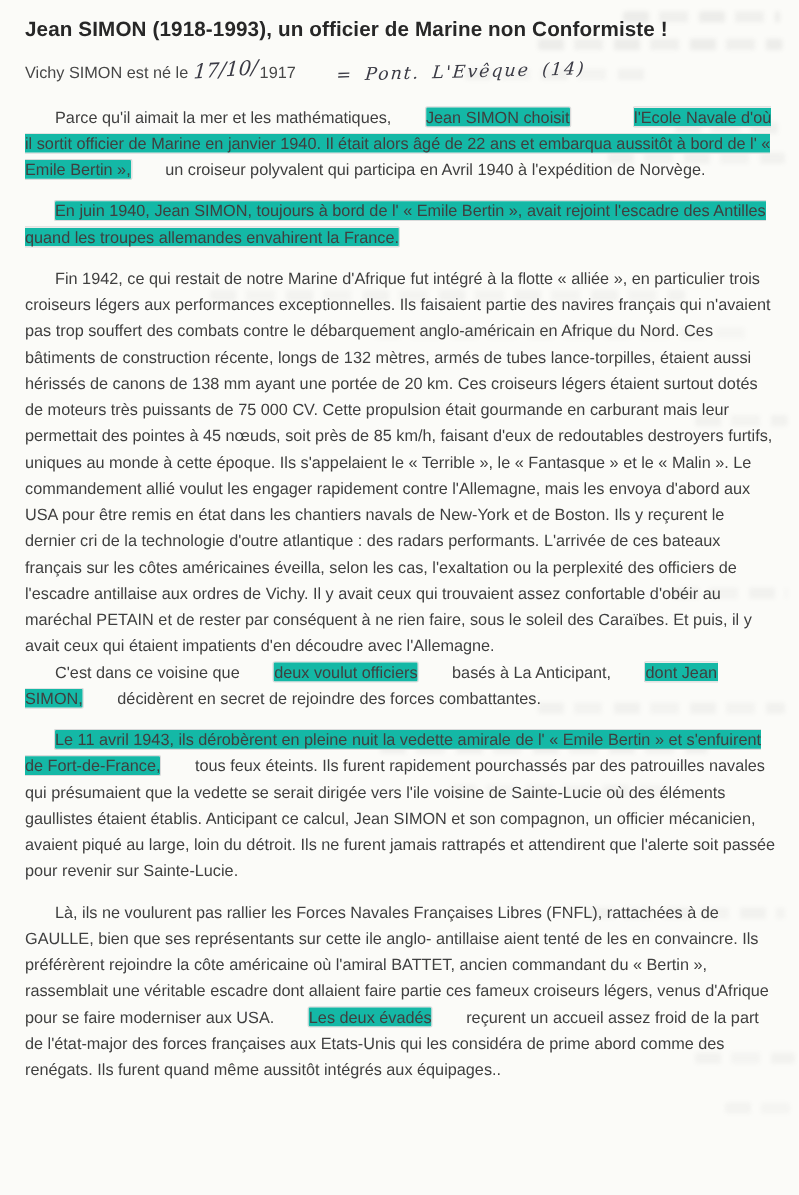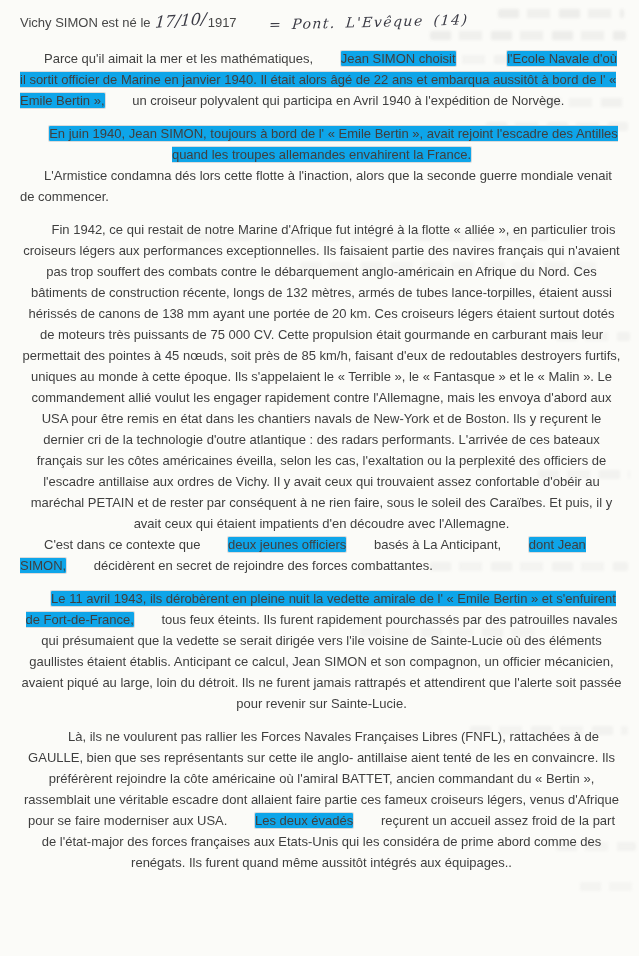"Jean SIMON (1918-1993), un officier" h1.title { html: none -> <h1>Jean SIMON (1918-1993), un officier de Marine non Conformiste !</h1> }
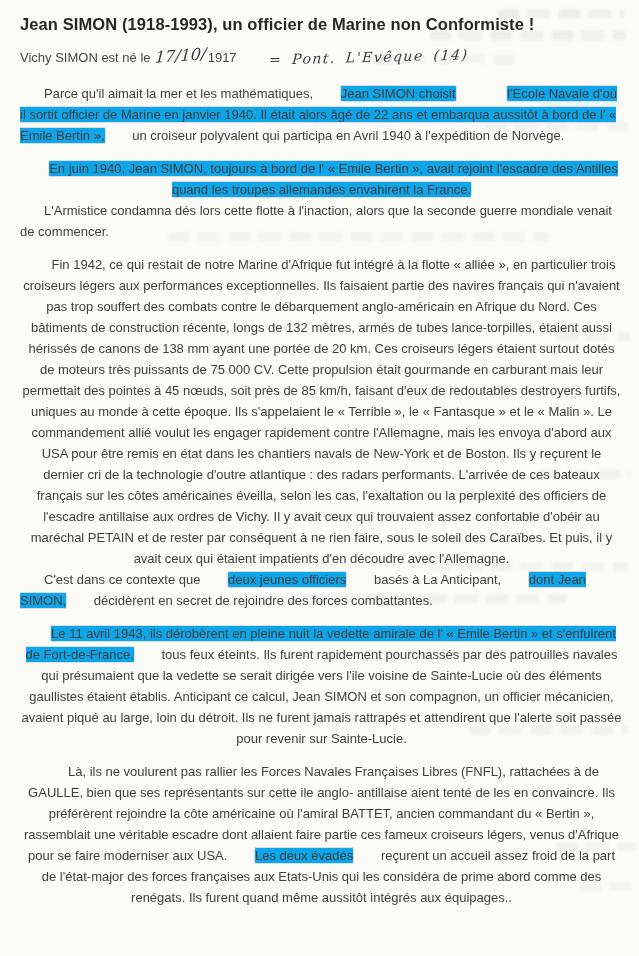"Jean SIMON choisit" .hl { background: #0ea5e9 -> #14b8a6 }
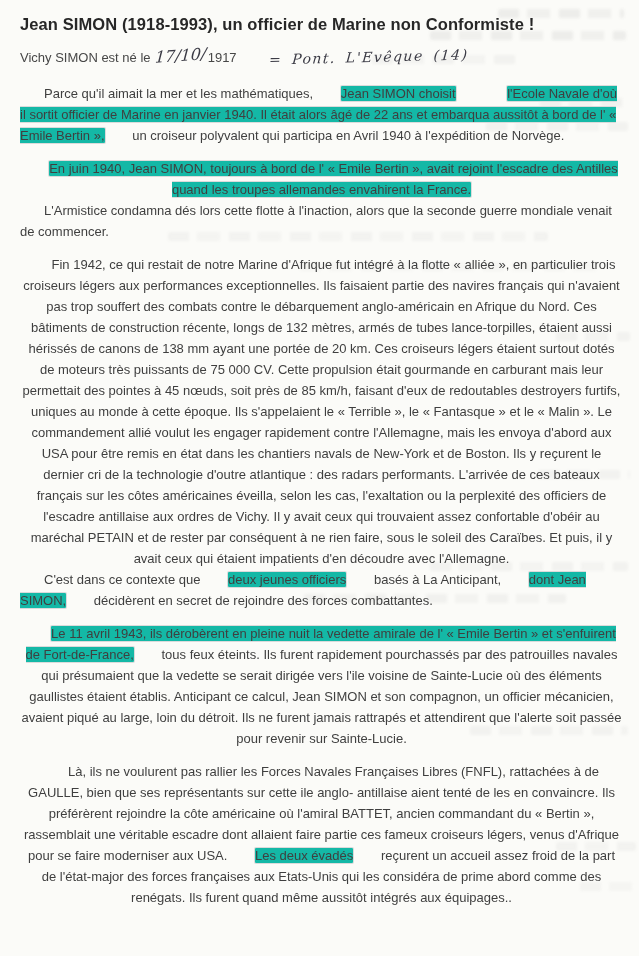"En juin 1940, Jean SIMON," .para.gap { text-align: center -> none }
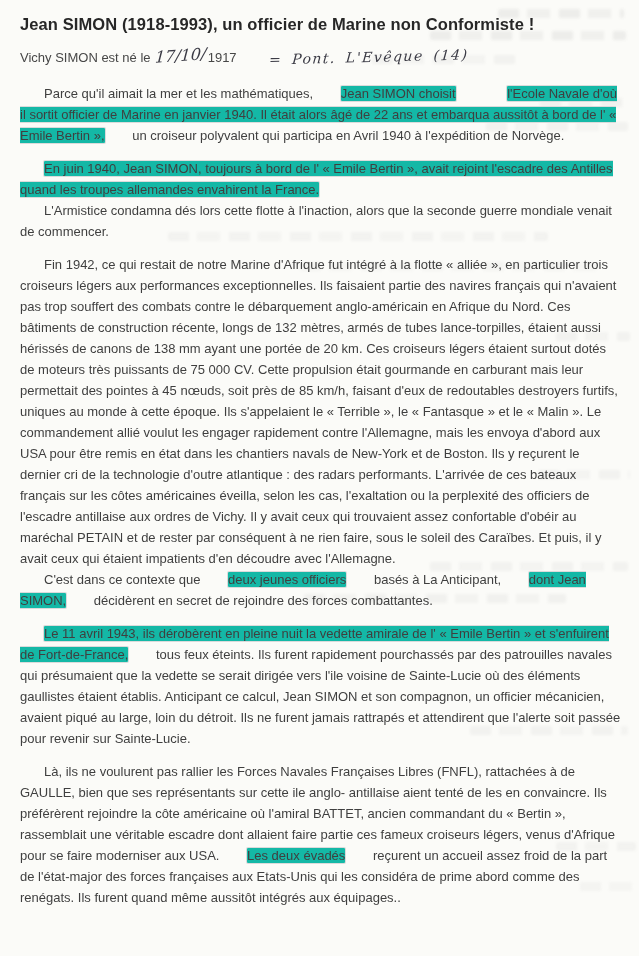"L'Armistice condamna dés lors cette" p.para { html: <p><span>L'Armistice condamna dés lors cette flotte à l'inaction, alors que la seconde guerre mondiale venait de commencer.</span></p> -> none }
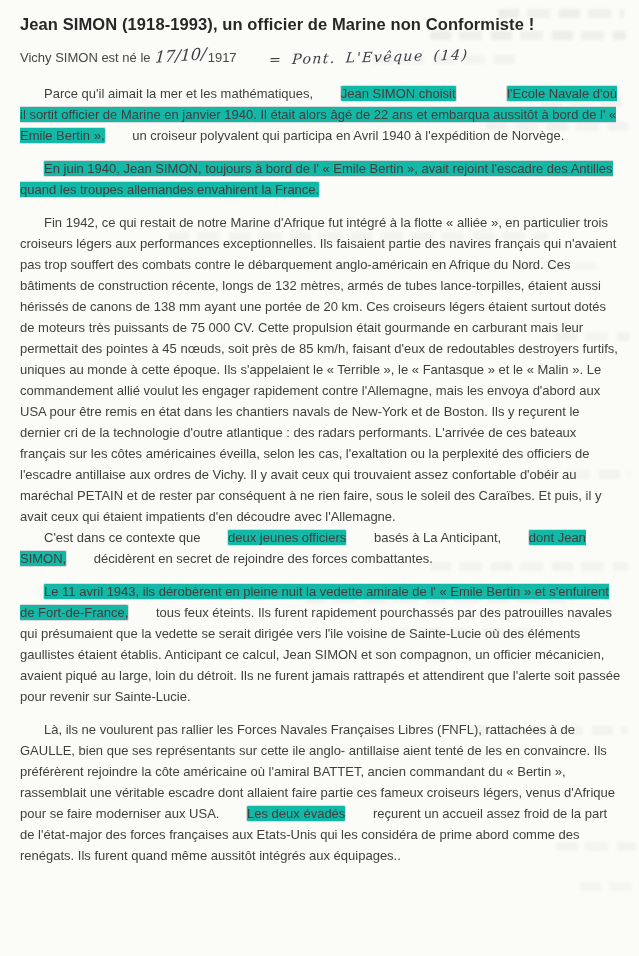"C'est dans ce contexte que" span.seg { text: contexte -> voisine }
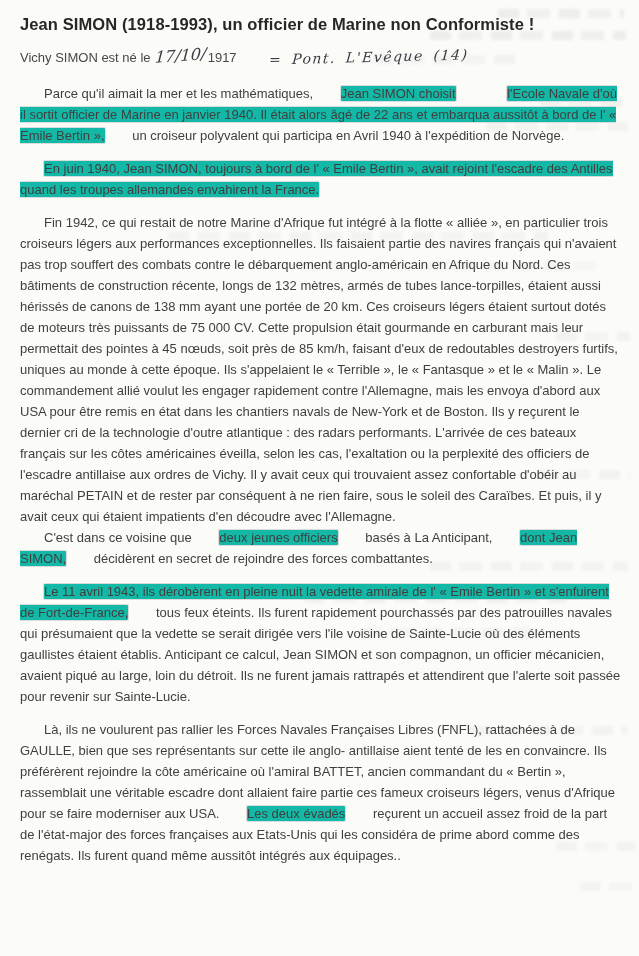"deux jeunes officiers" span.seg { text: jeunes -> voulut }
